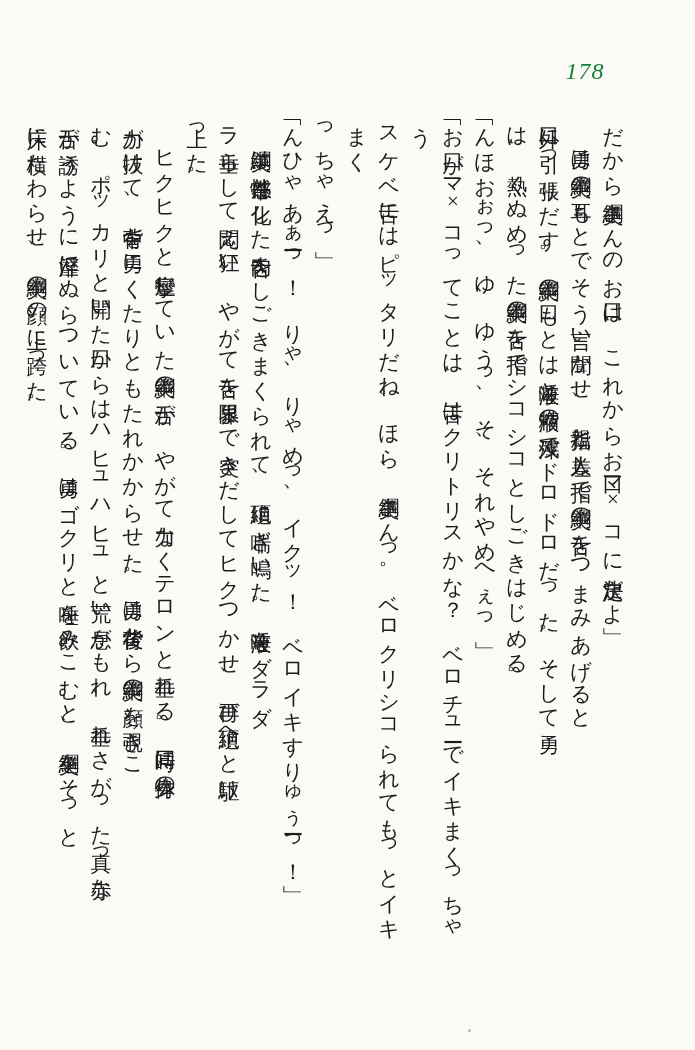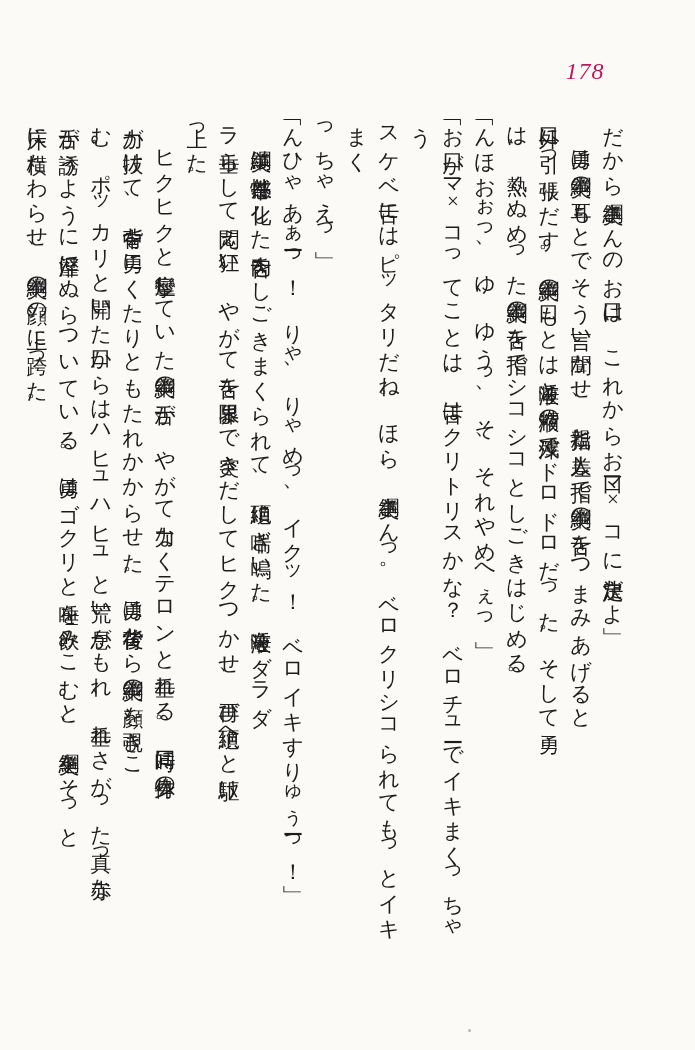"178" .page-number { color: #be185d -> #15803d }
